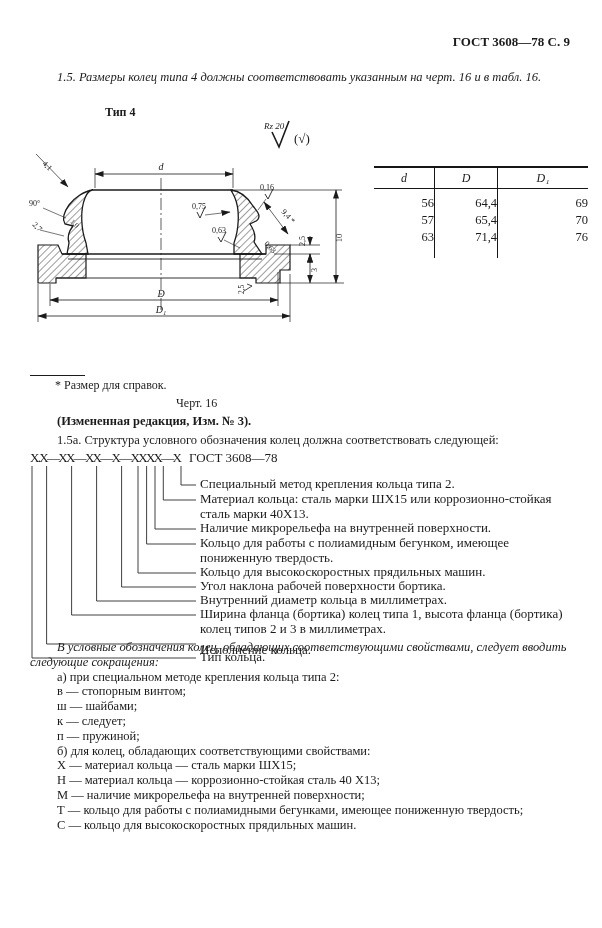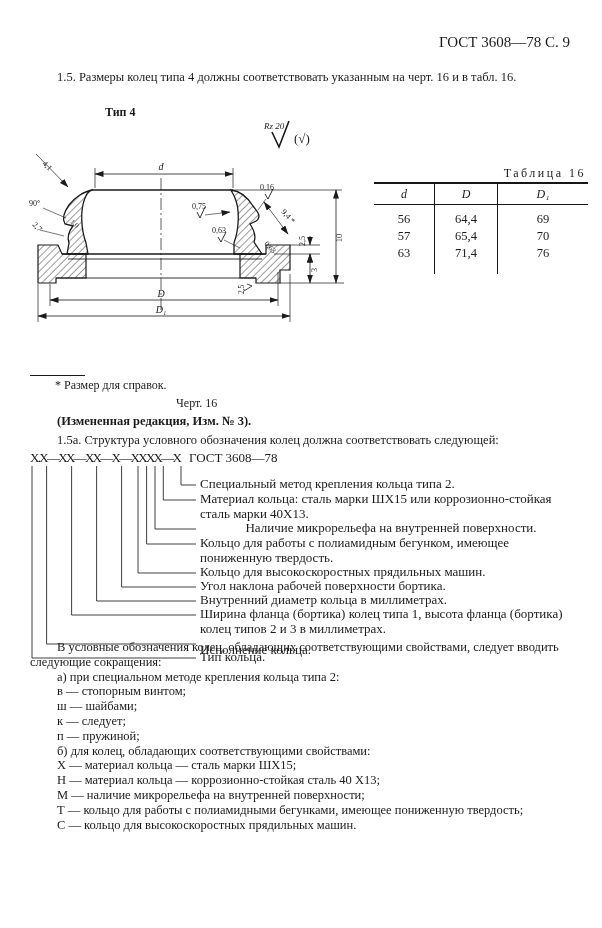"ГОСТ 3608—78 С. 9" .hdr { font-size: 15px -> 13px; font-weight: normal -> bold }
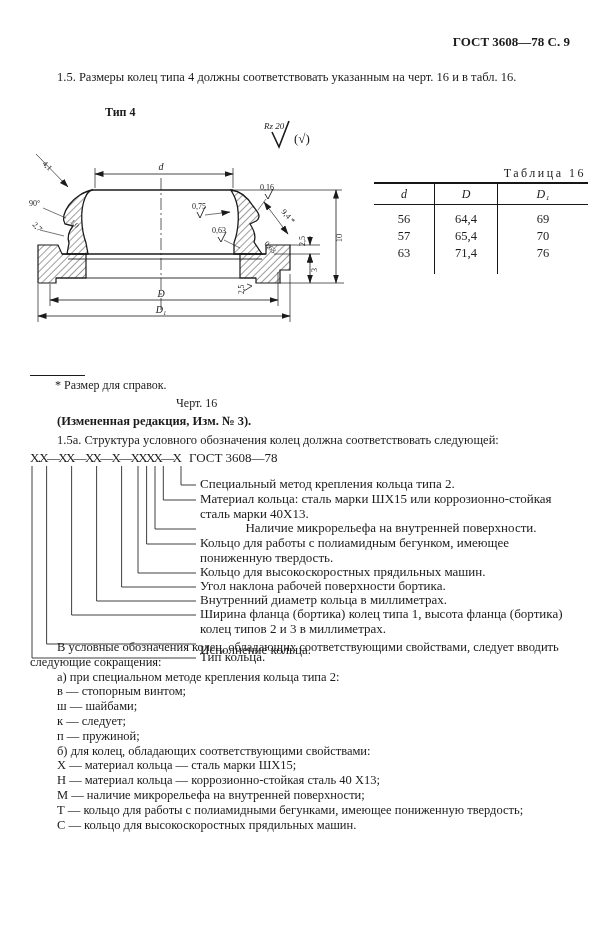"1.5. Размеры колец типа 4" .indent { font-style: none -> italic }
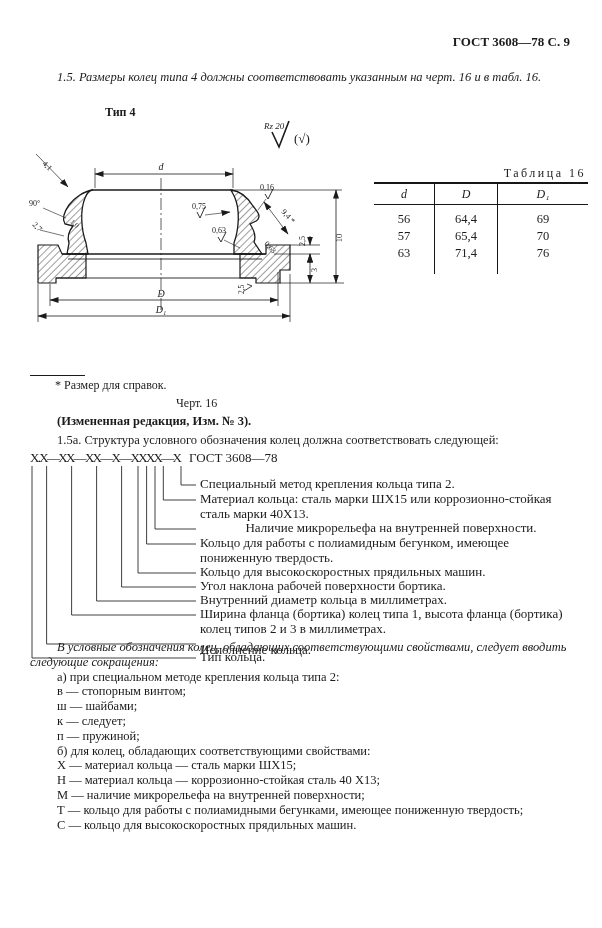"Таблица 16" div.tbl-cap { html: <div>Таблица 16</div> -> none }
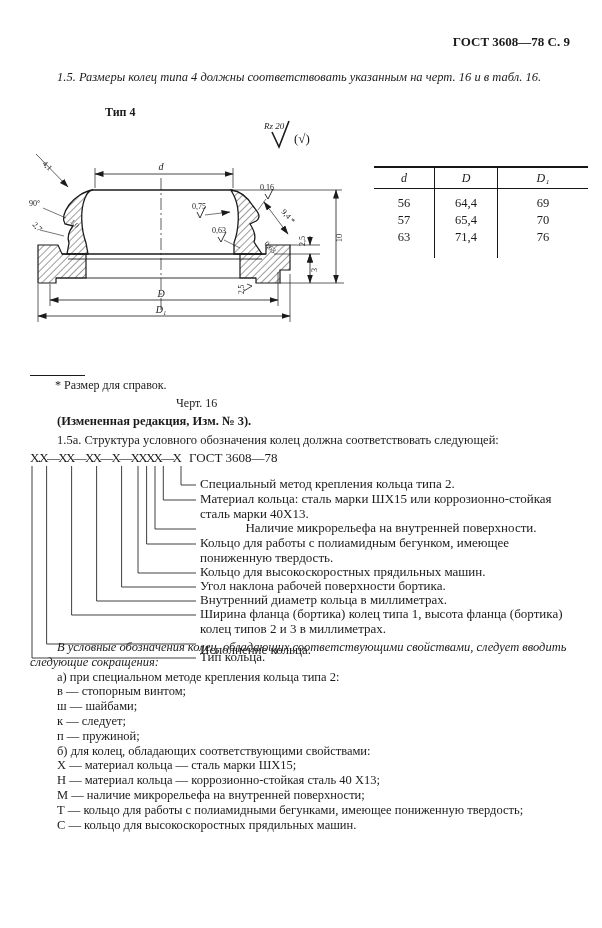"56" table.t16 td { text-align: center -> right }
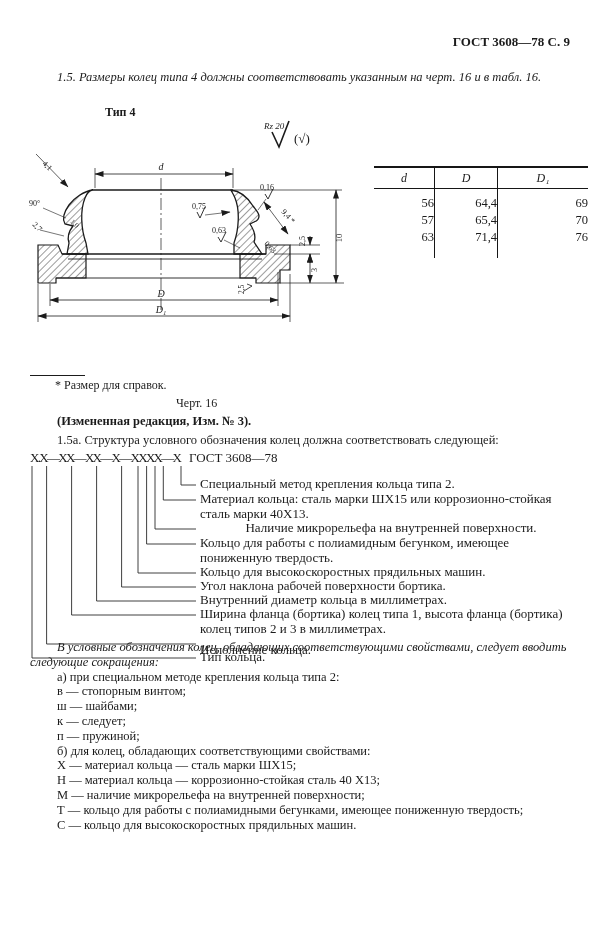"Наличие микрорельефа на внутренней" div.co-label { text-align: center -> none }
